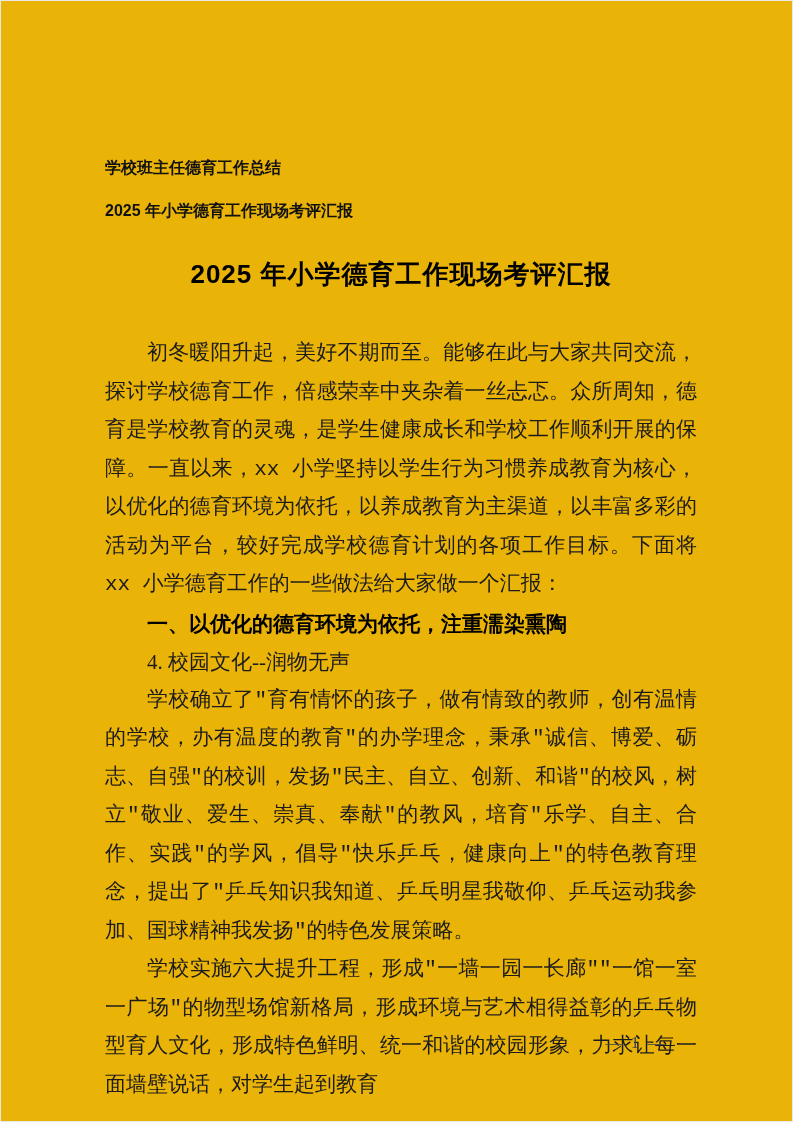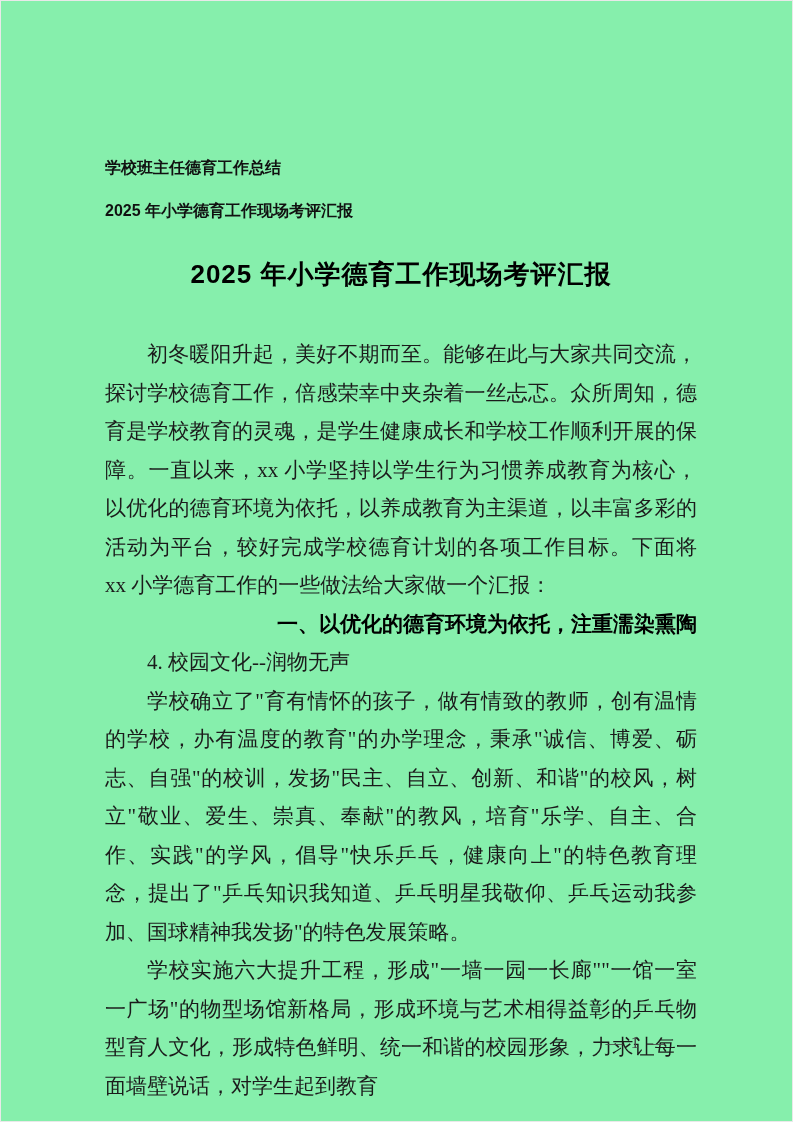"学校班主任德育工作总结" .page { background: #86efac -> #eab308 }
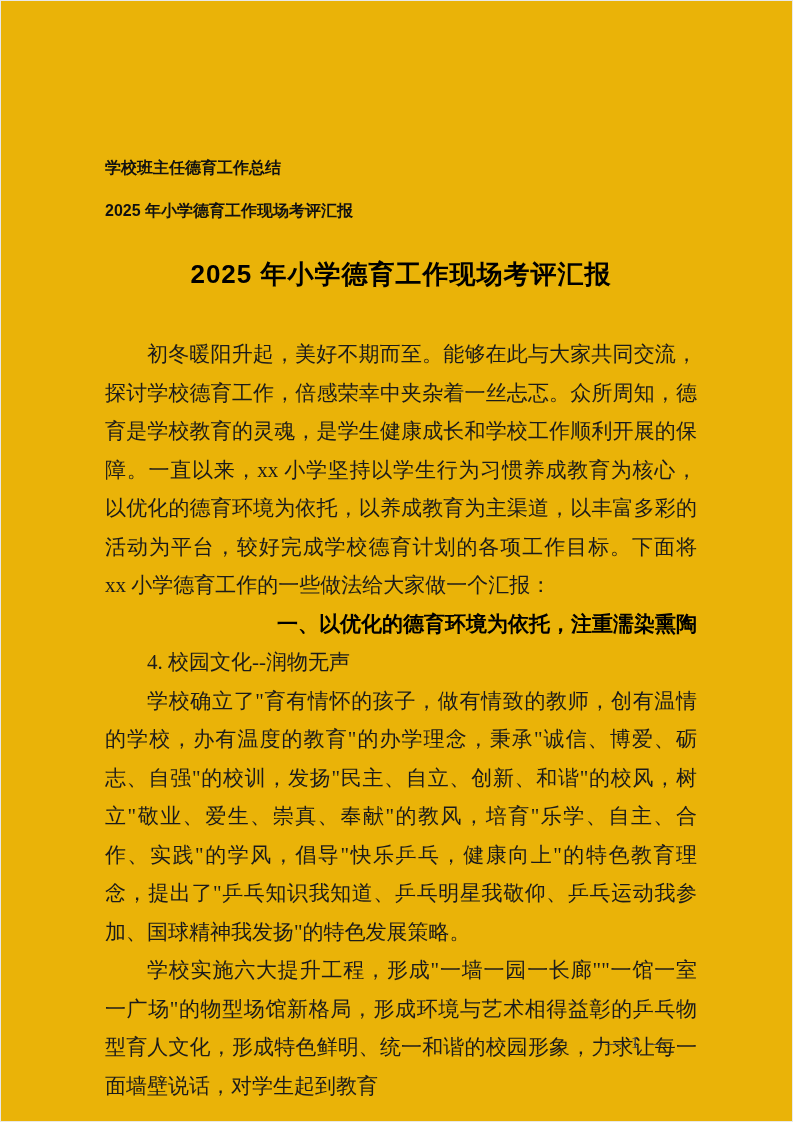"初冬暖阳升起，美好不期而至。能够在此与大家共同交流，探讨学校德育工作，倍感荣幸中" .body-para { font-family: Liberation Serif, serif -> Liberation Mono, monospace }
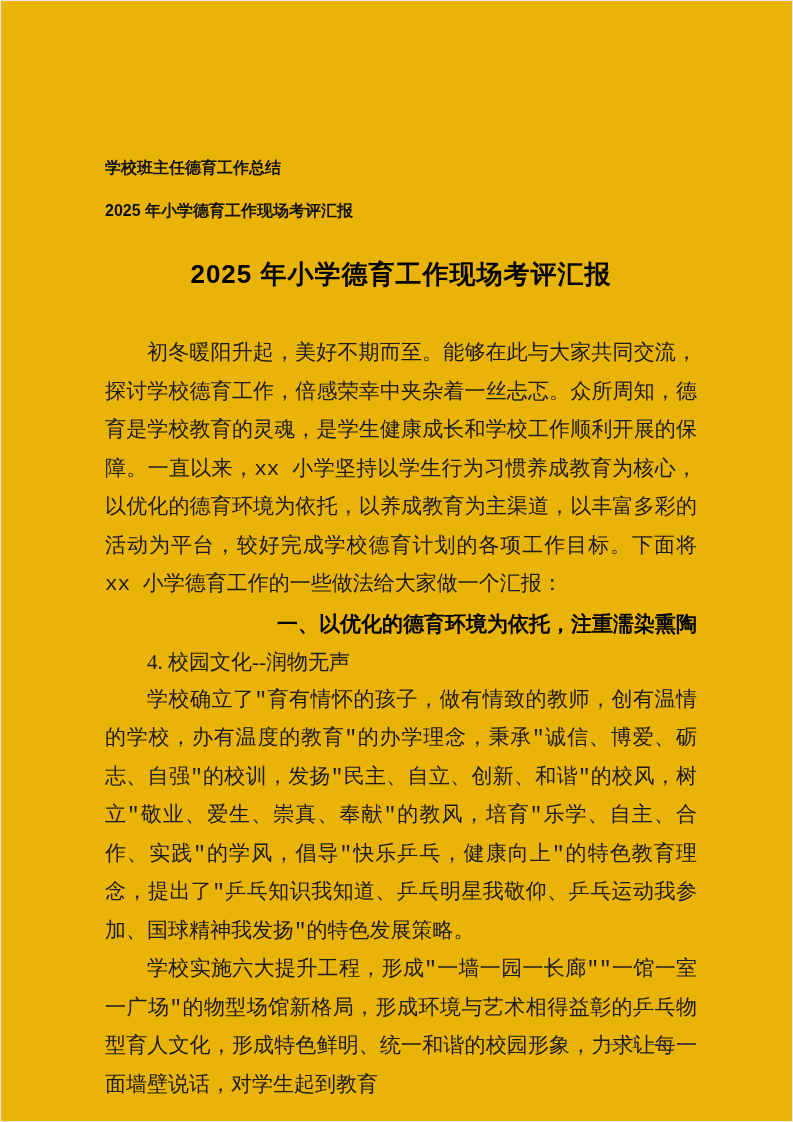"一、以优化的德育环境为依托，注重濡染熏陶" .section-heading { text-align: right -> none }
